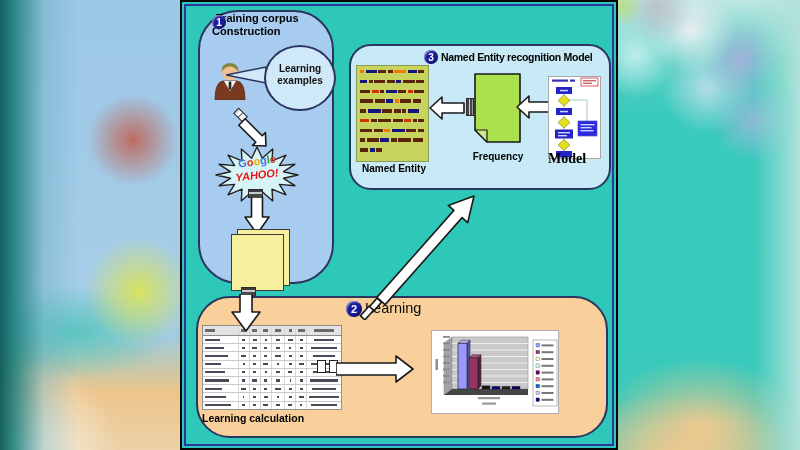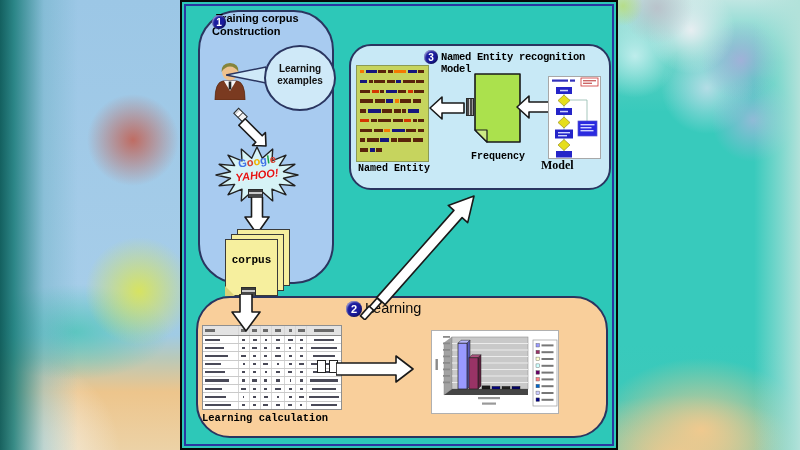"Named Entity recognition Model" .lbl { font-family: Liberation Mono, monospace -> none }
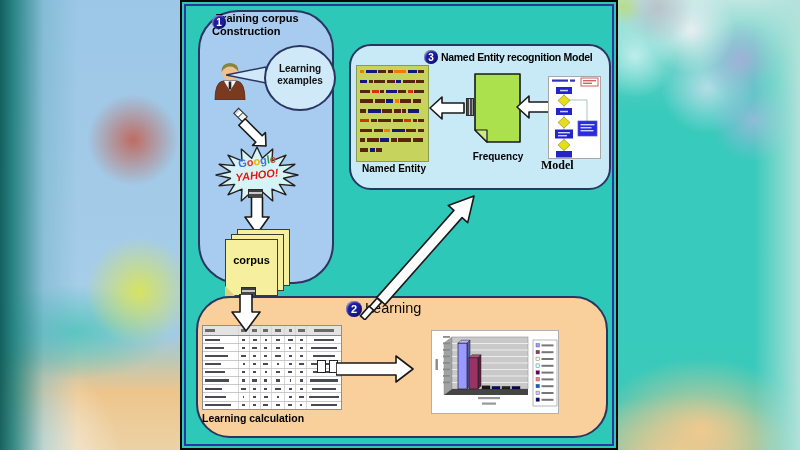"Model" div.lbl { font-size: 12px -> 14px; text-align: none -> center; top: 112px -> 105px }
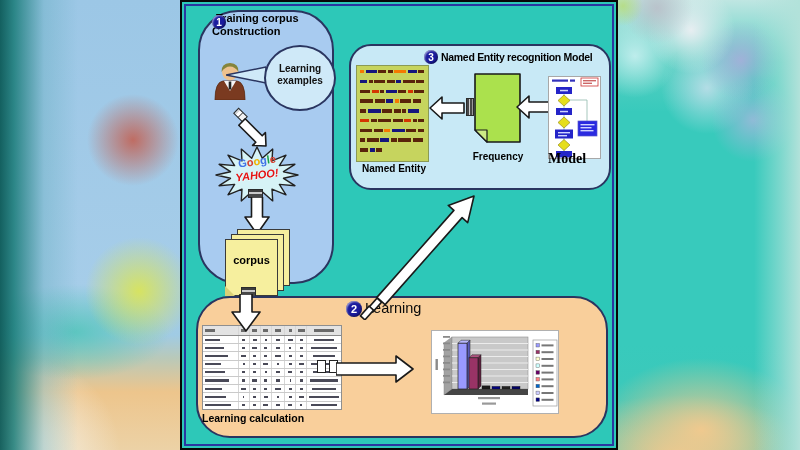"corpus" div.page { html: <div> <div></div> <div>corpus</div> </div> -> none }
